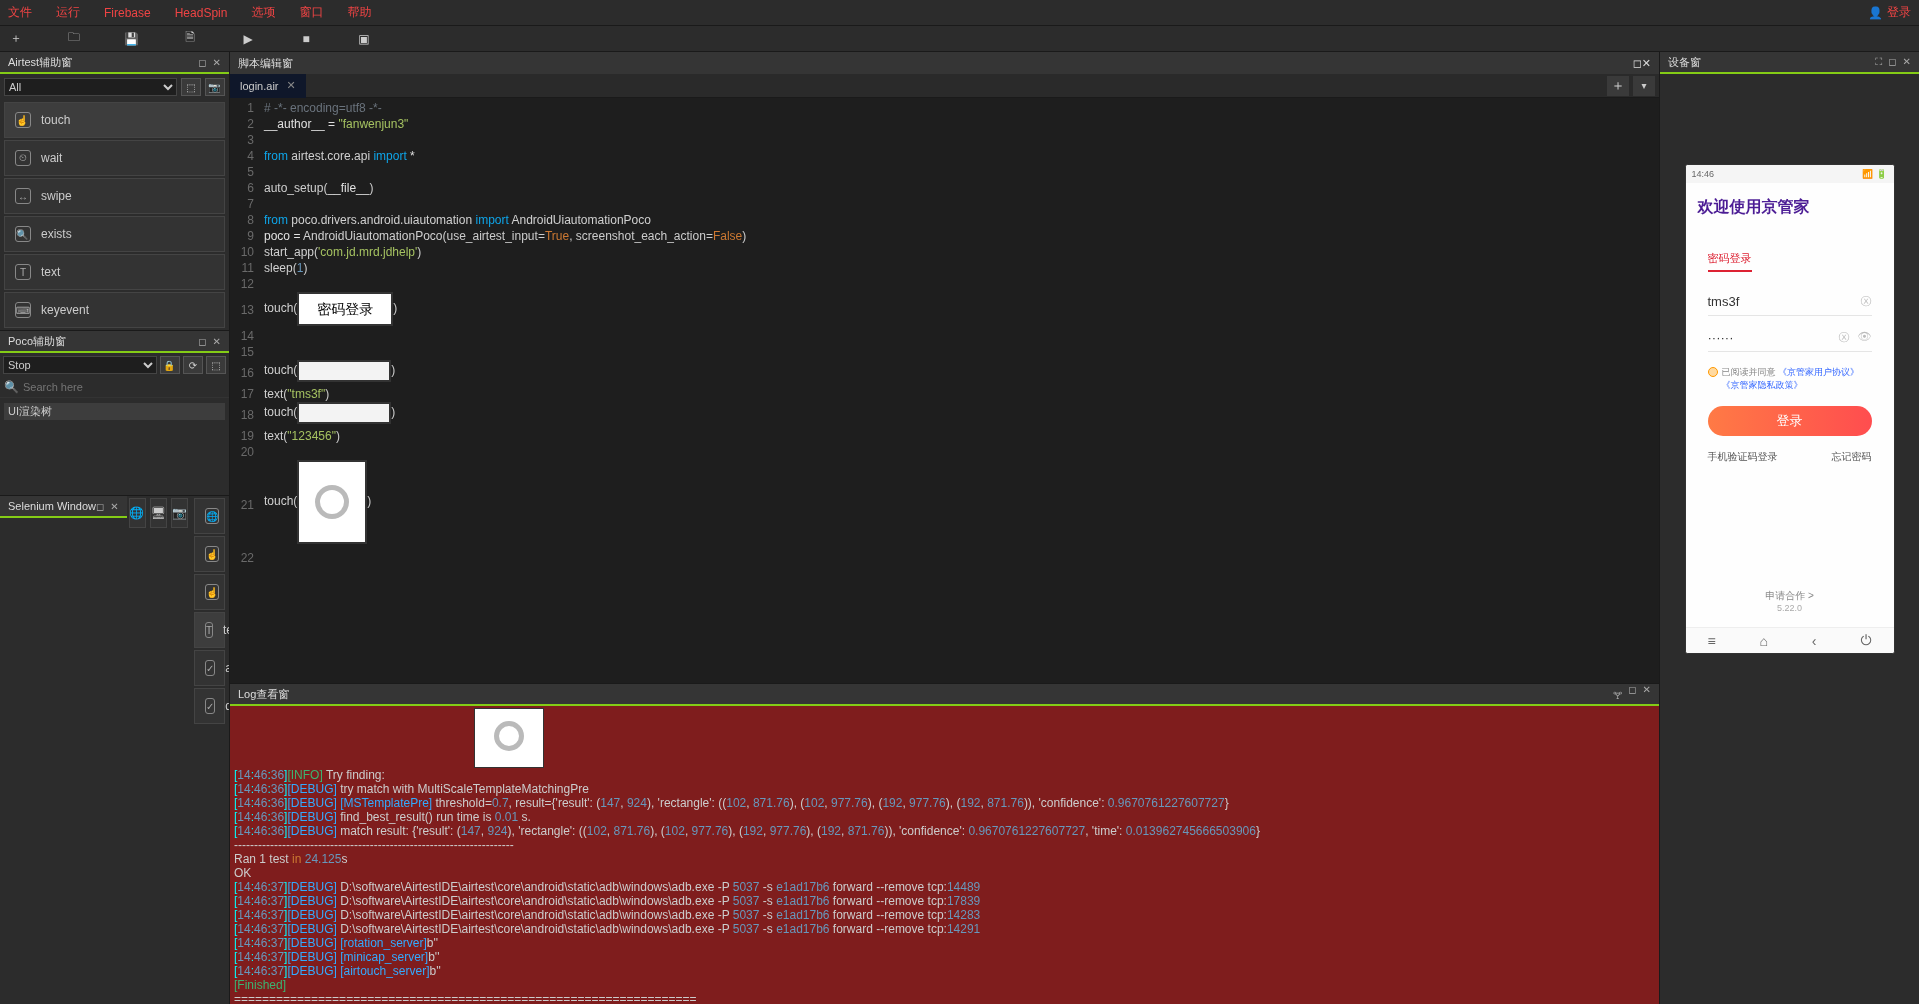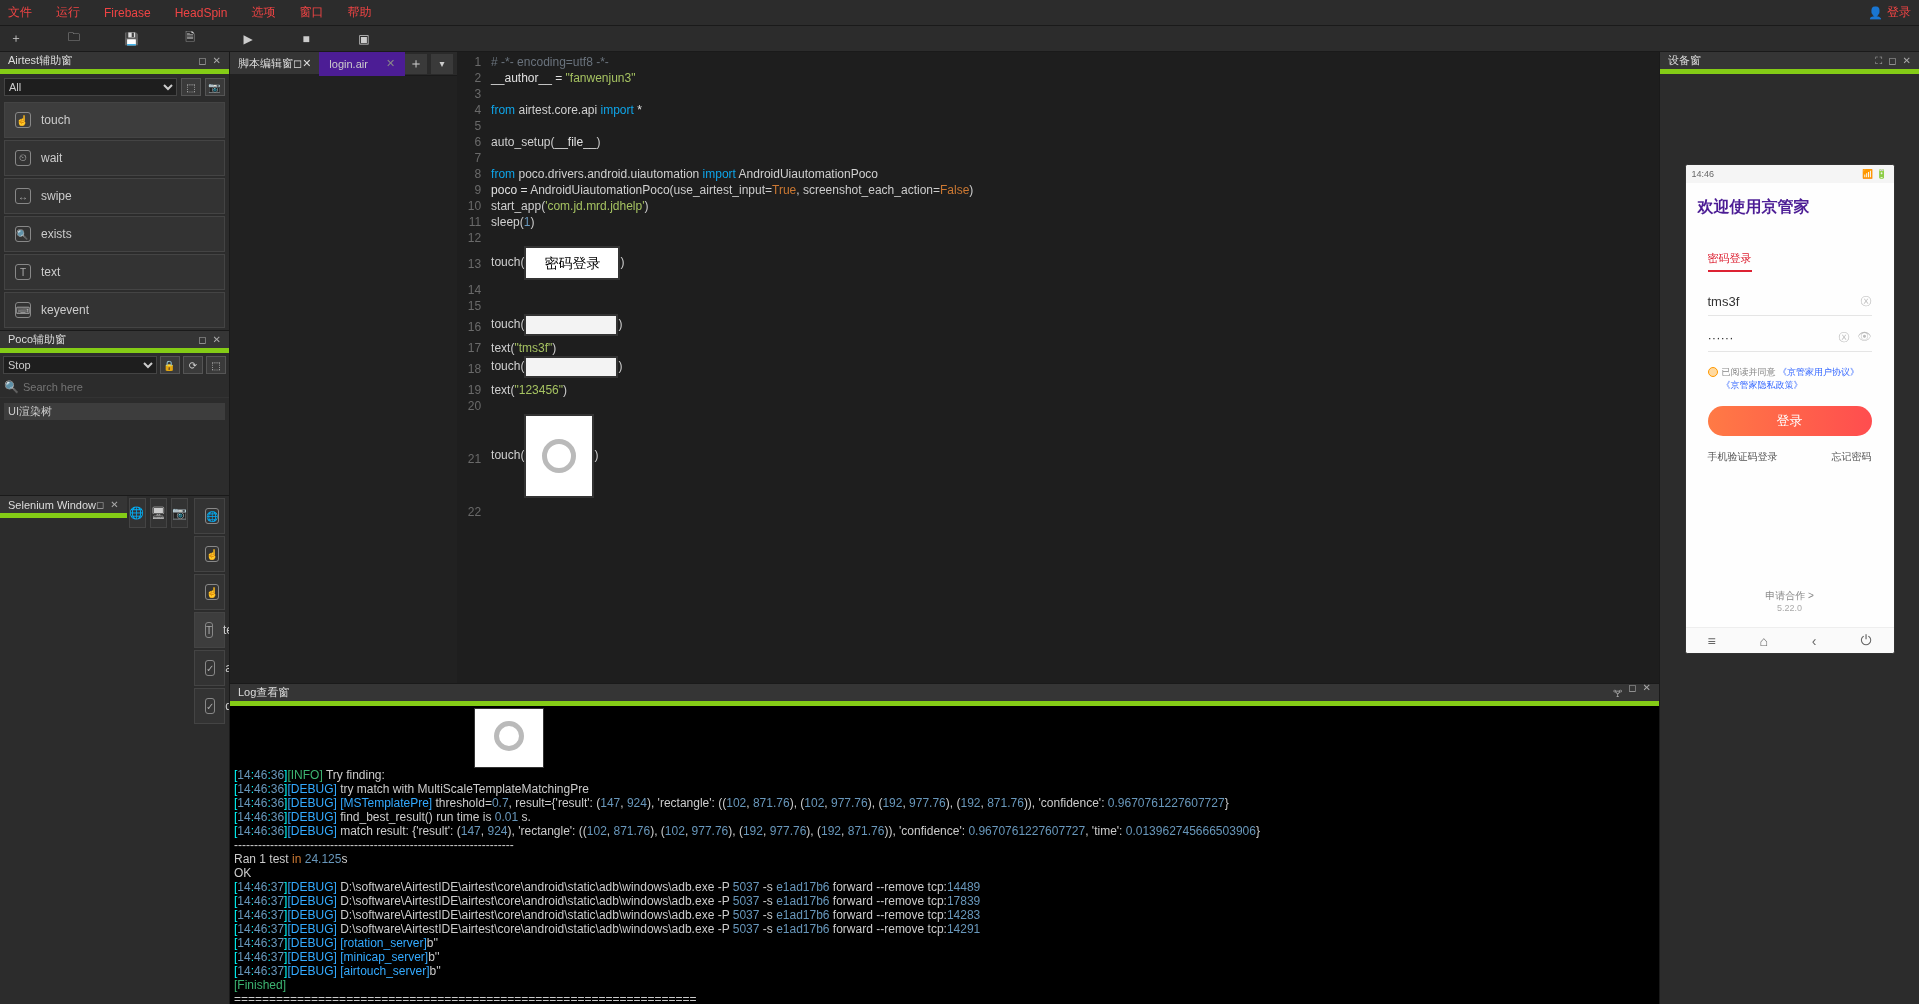"Airtest辅助窗" .panel-title { border-bottom: 5px solid #84cc16 -> 2px solid #84cc16 }
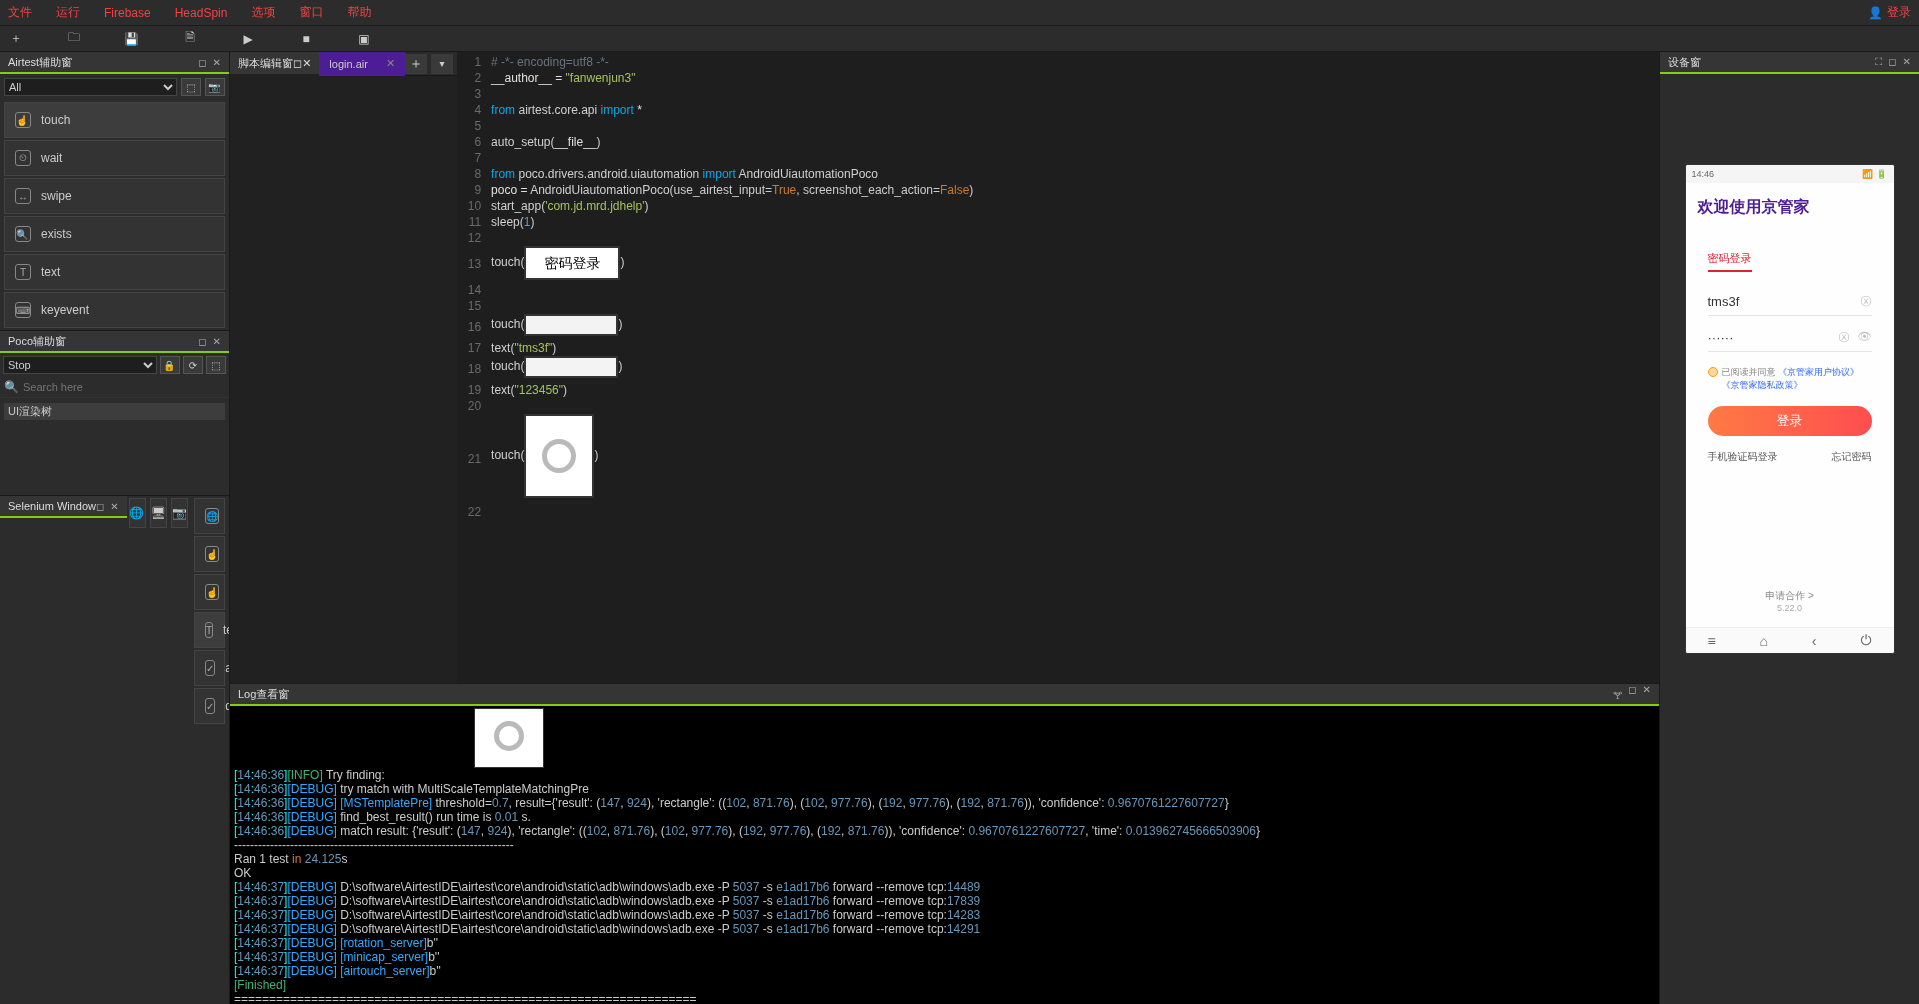"脚本编辑窗" .editor-panel { flex-direction: row -> column }
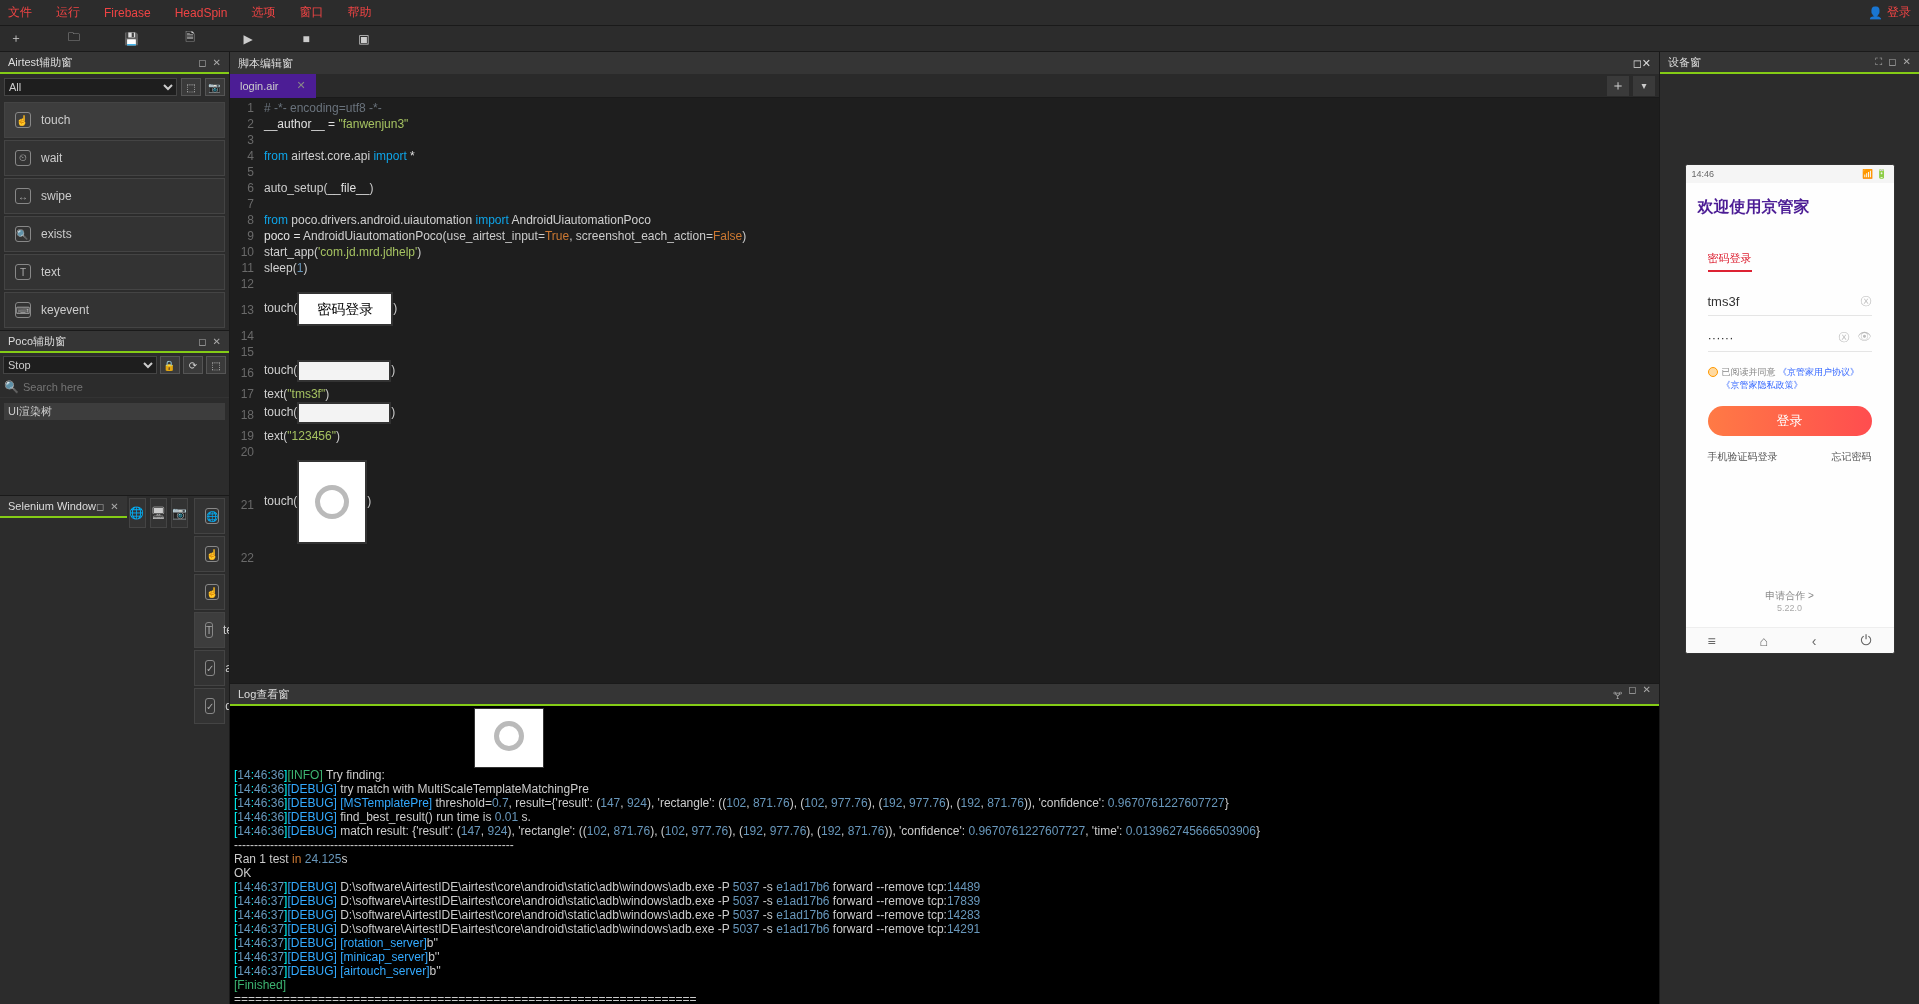"login.air" .tab { background: #4c1d95 -> #0f172a; gap: 18px -> 8px }
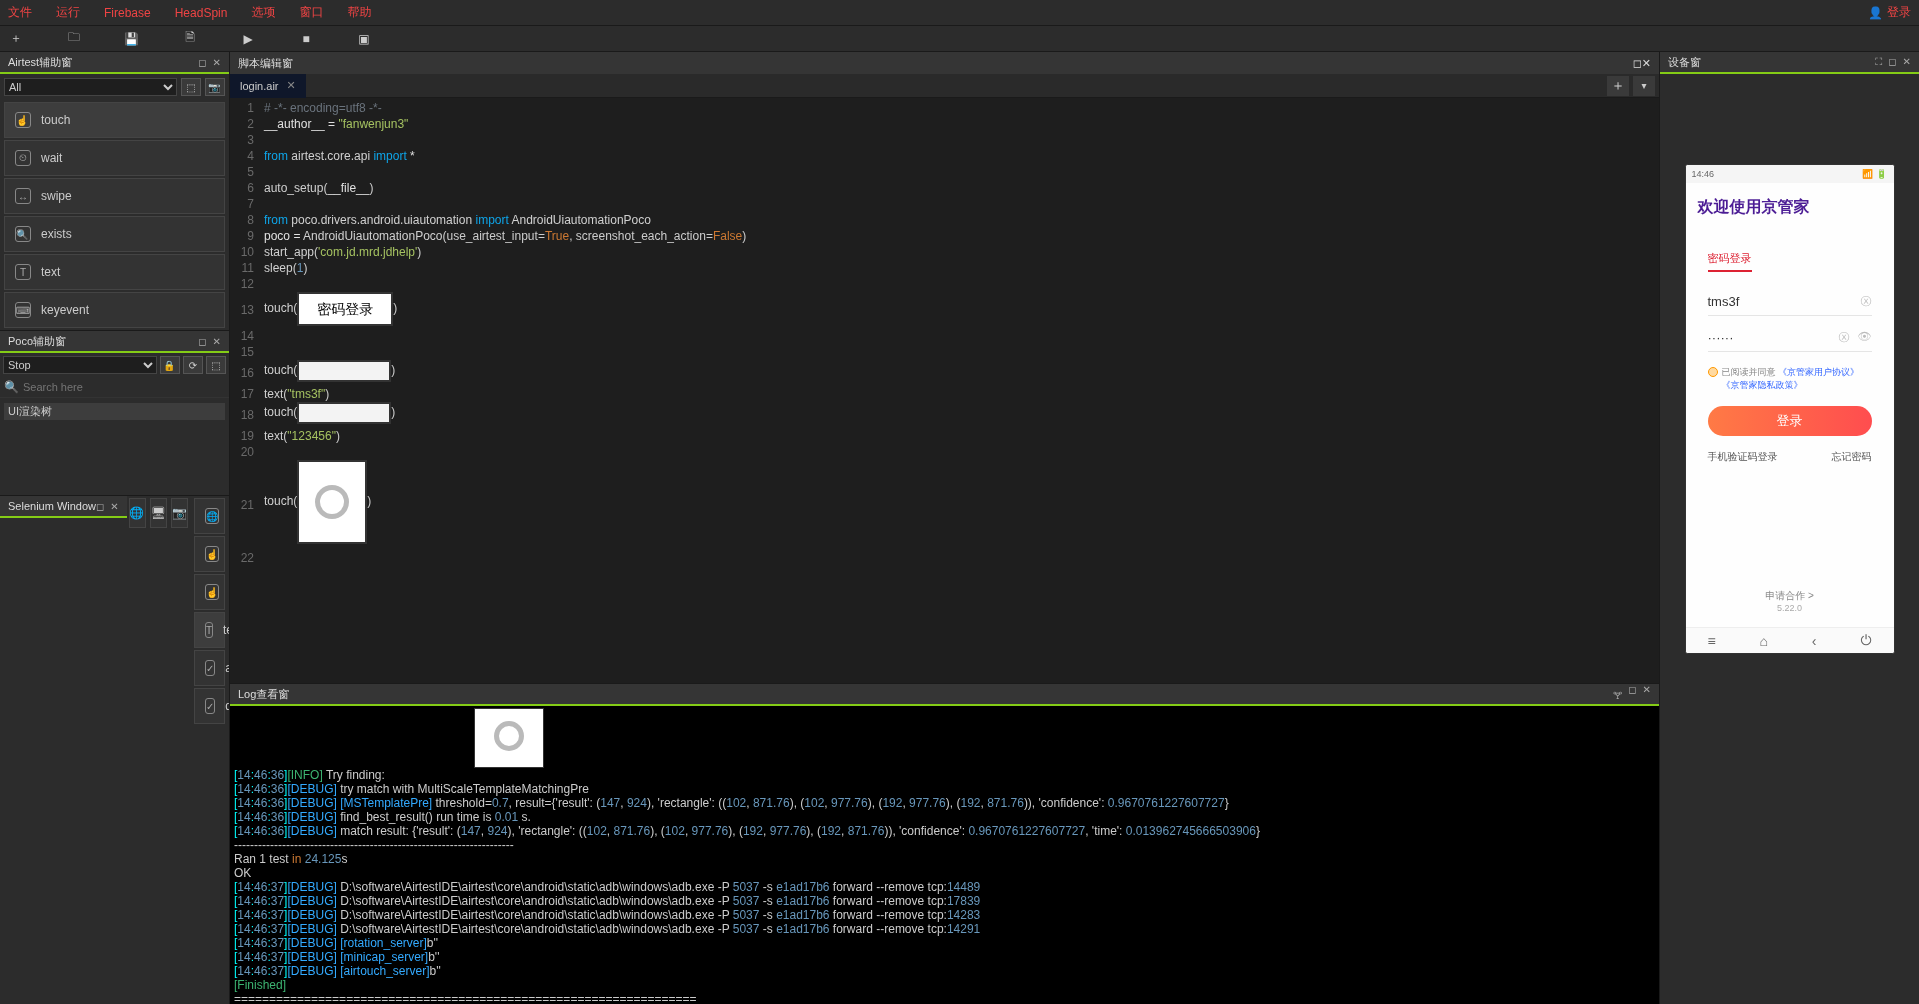"[14:46:36][INFO] Try finding:" .log-body { background: #000000 -> #7f1d1d }
